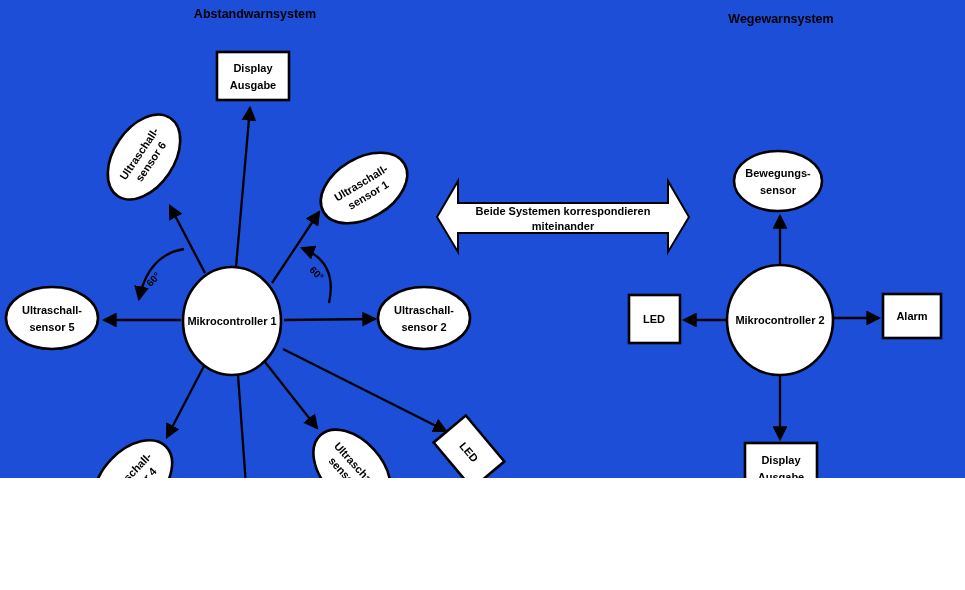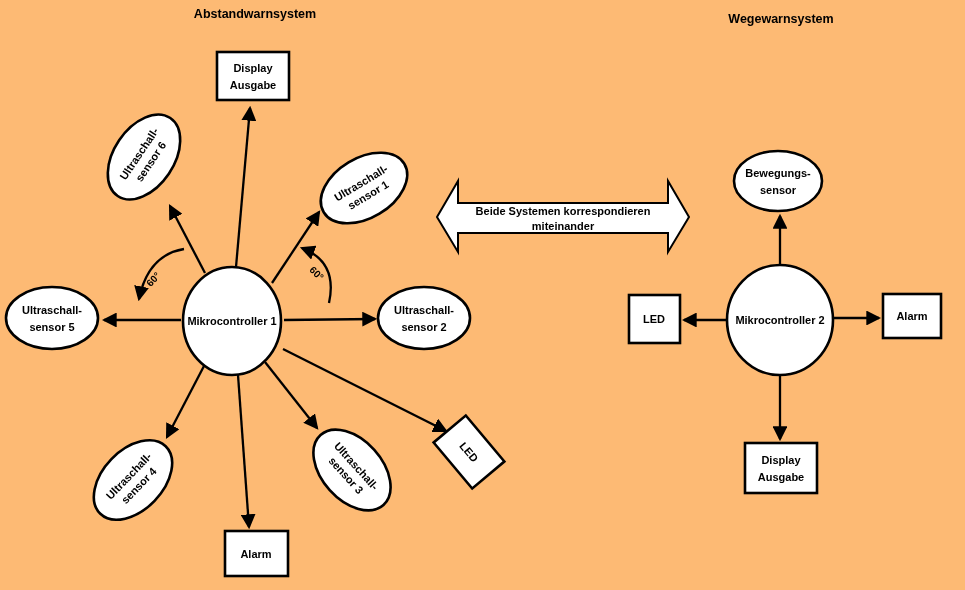"Abstandwarnsystem" .stage { background: #fdba74 -> #1d4ed8; height: 590px -> 478px }
